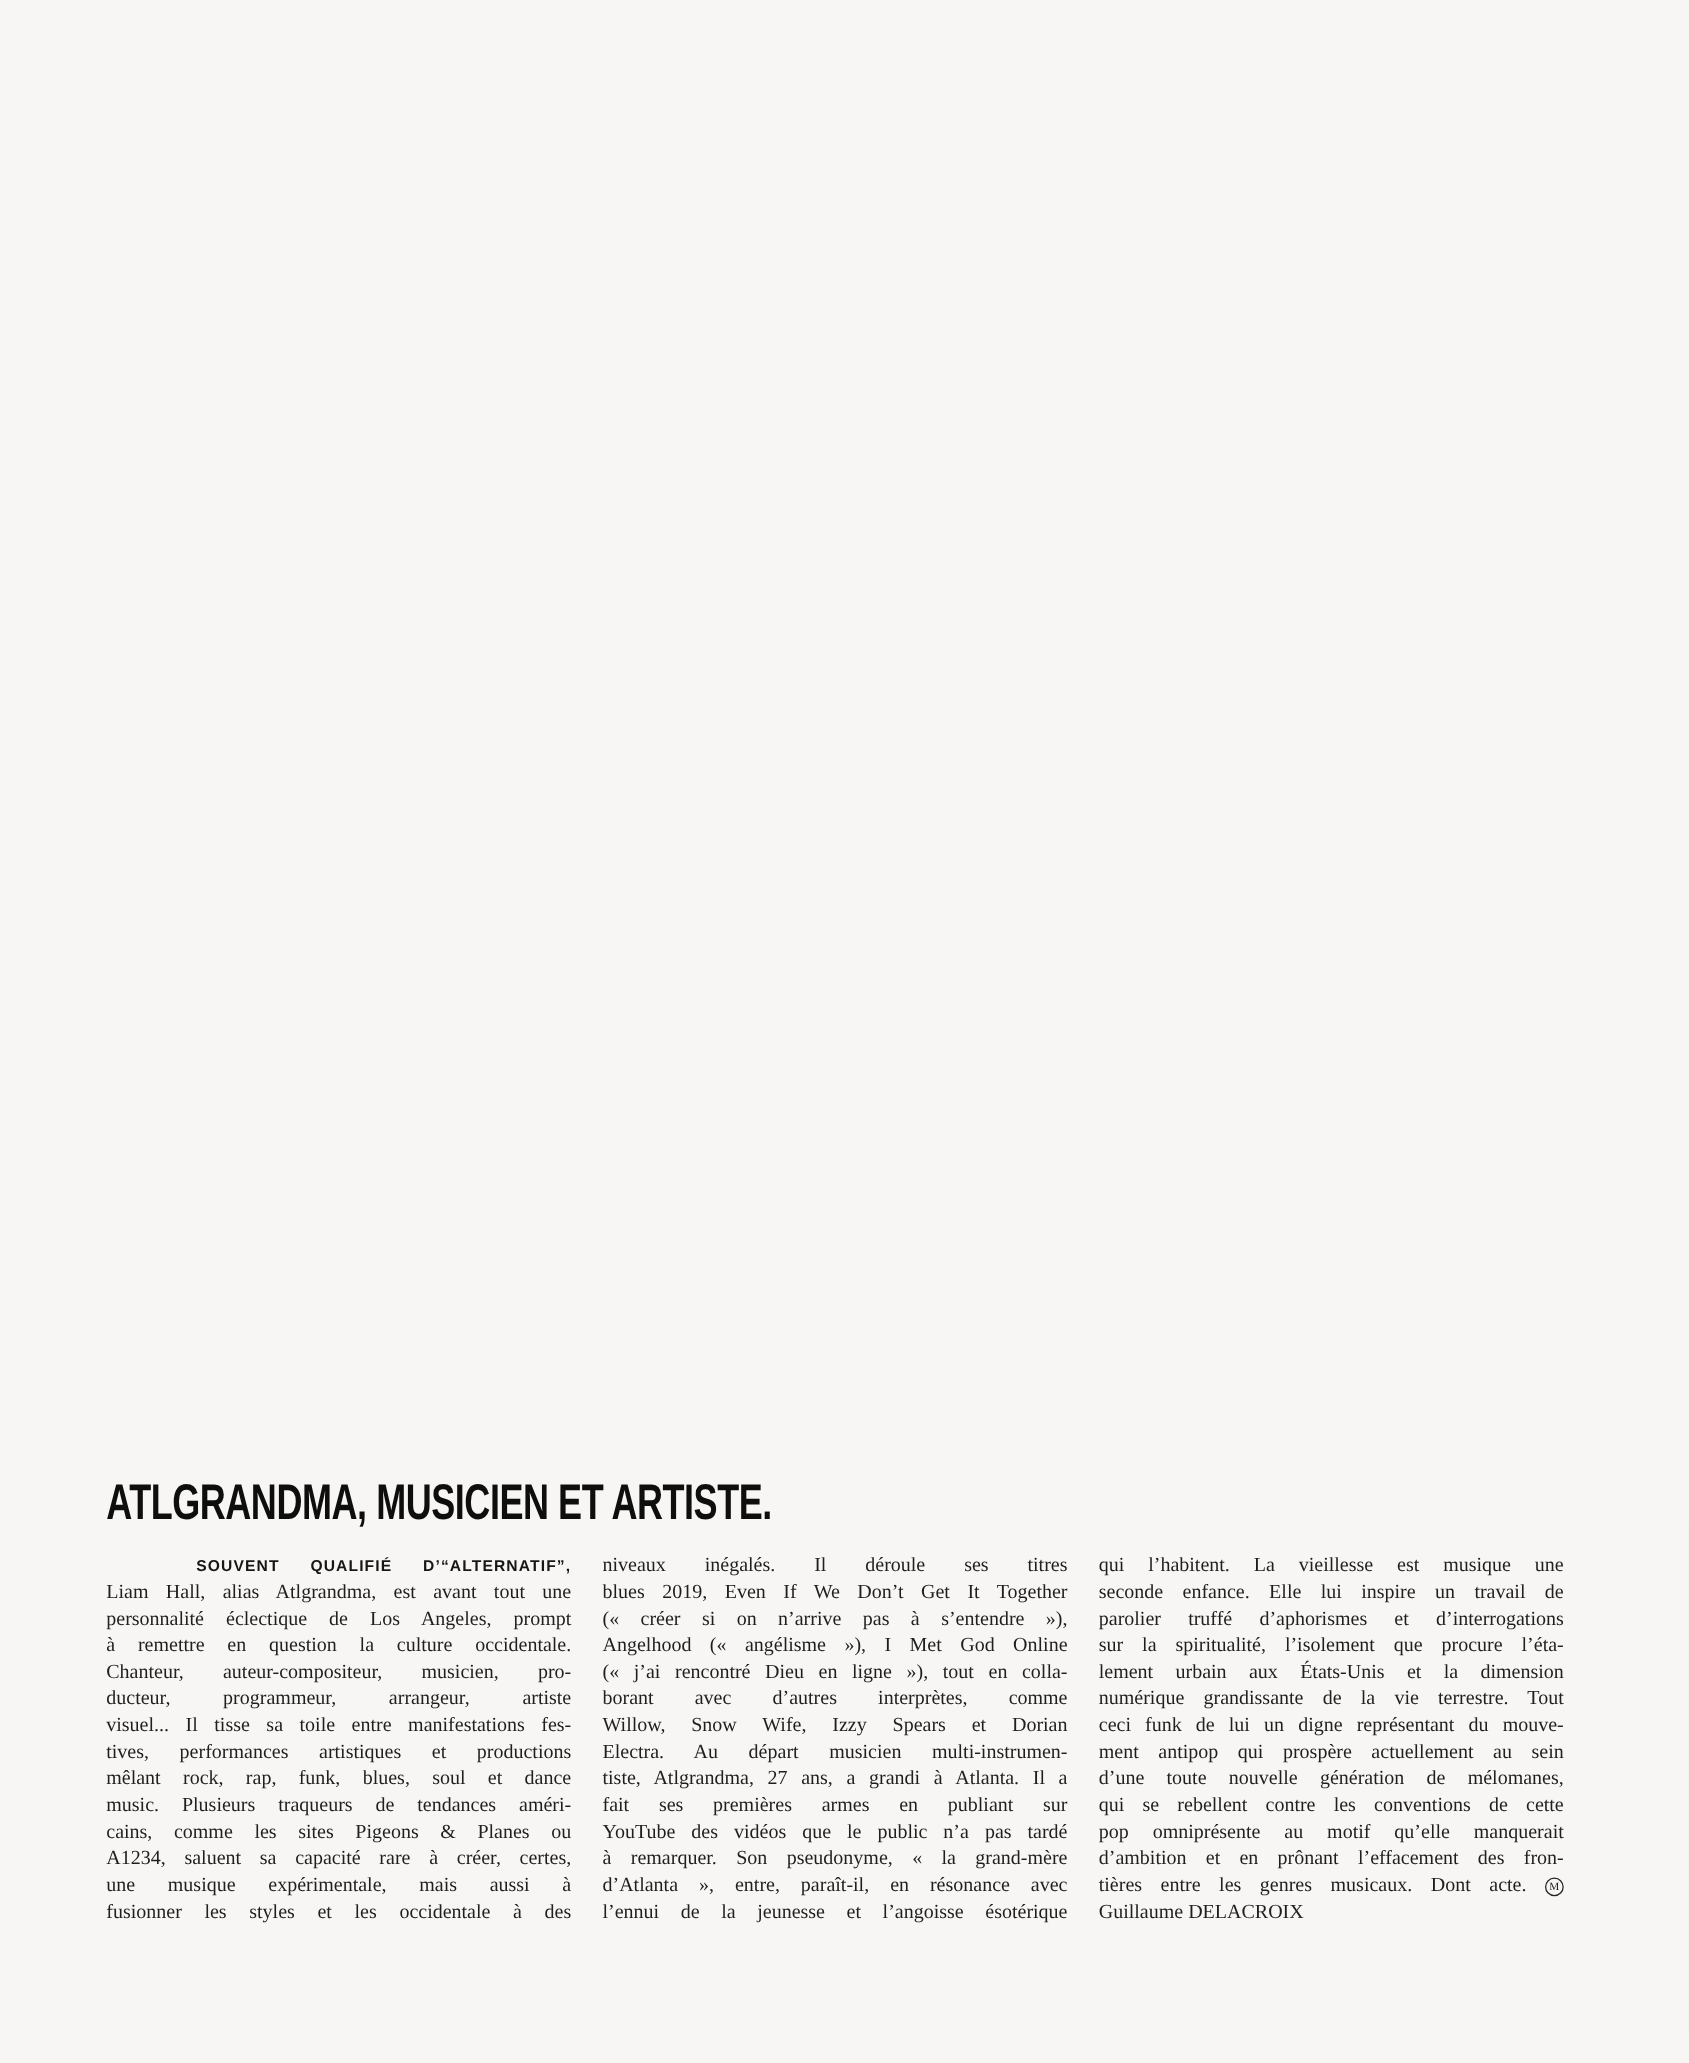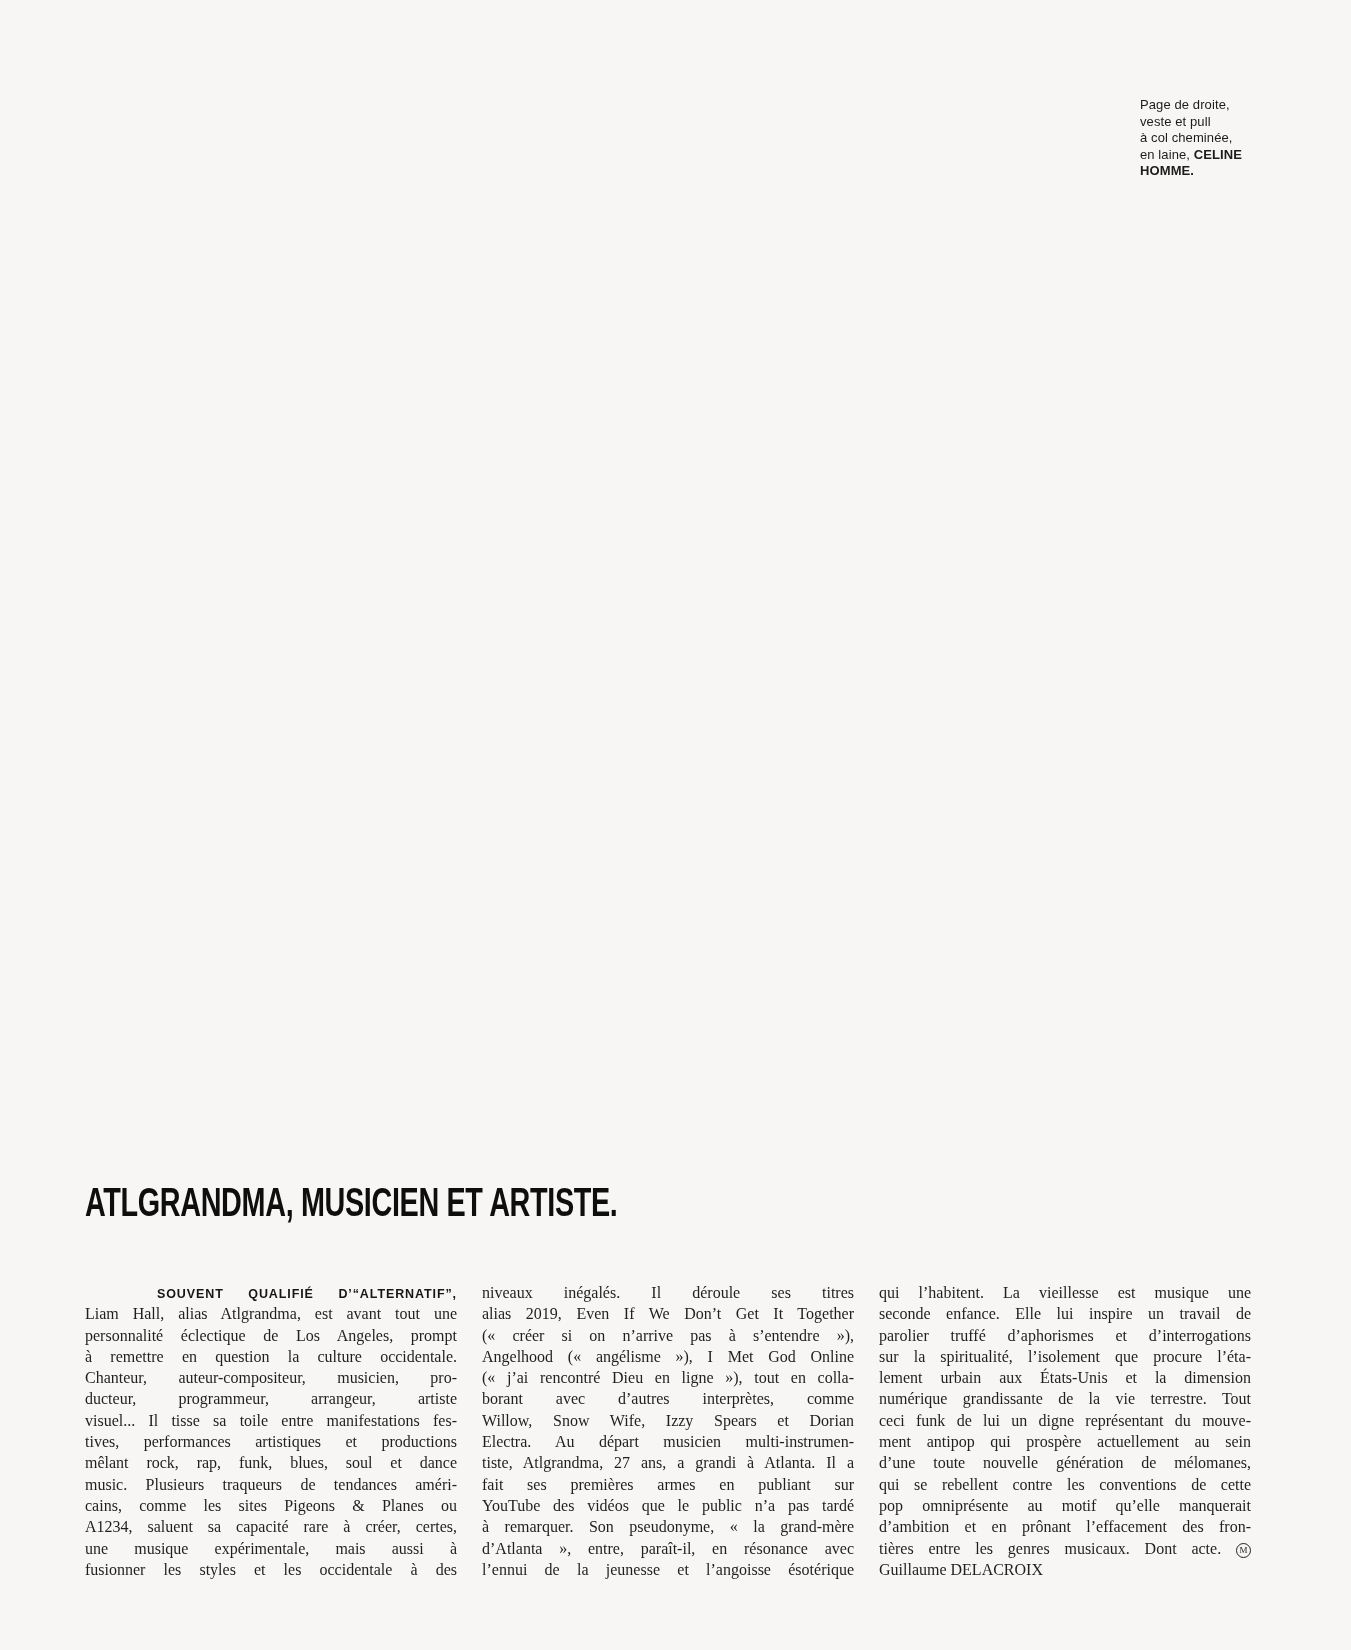"Page de droite," div.caption { html: <div> <div><span>Page de droite,</span></div> <div><span>veste et pull</span></div> <div><span>à col cheminée,</span></div> <div><span>en laine, </span><span>CELINE</span></div> <div><span>HOMME.</span></div> </div> -> none }
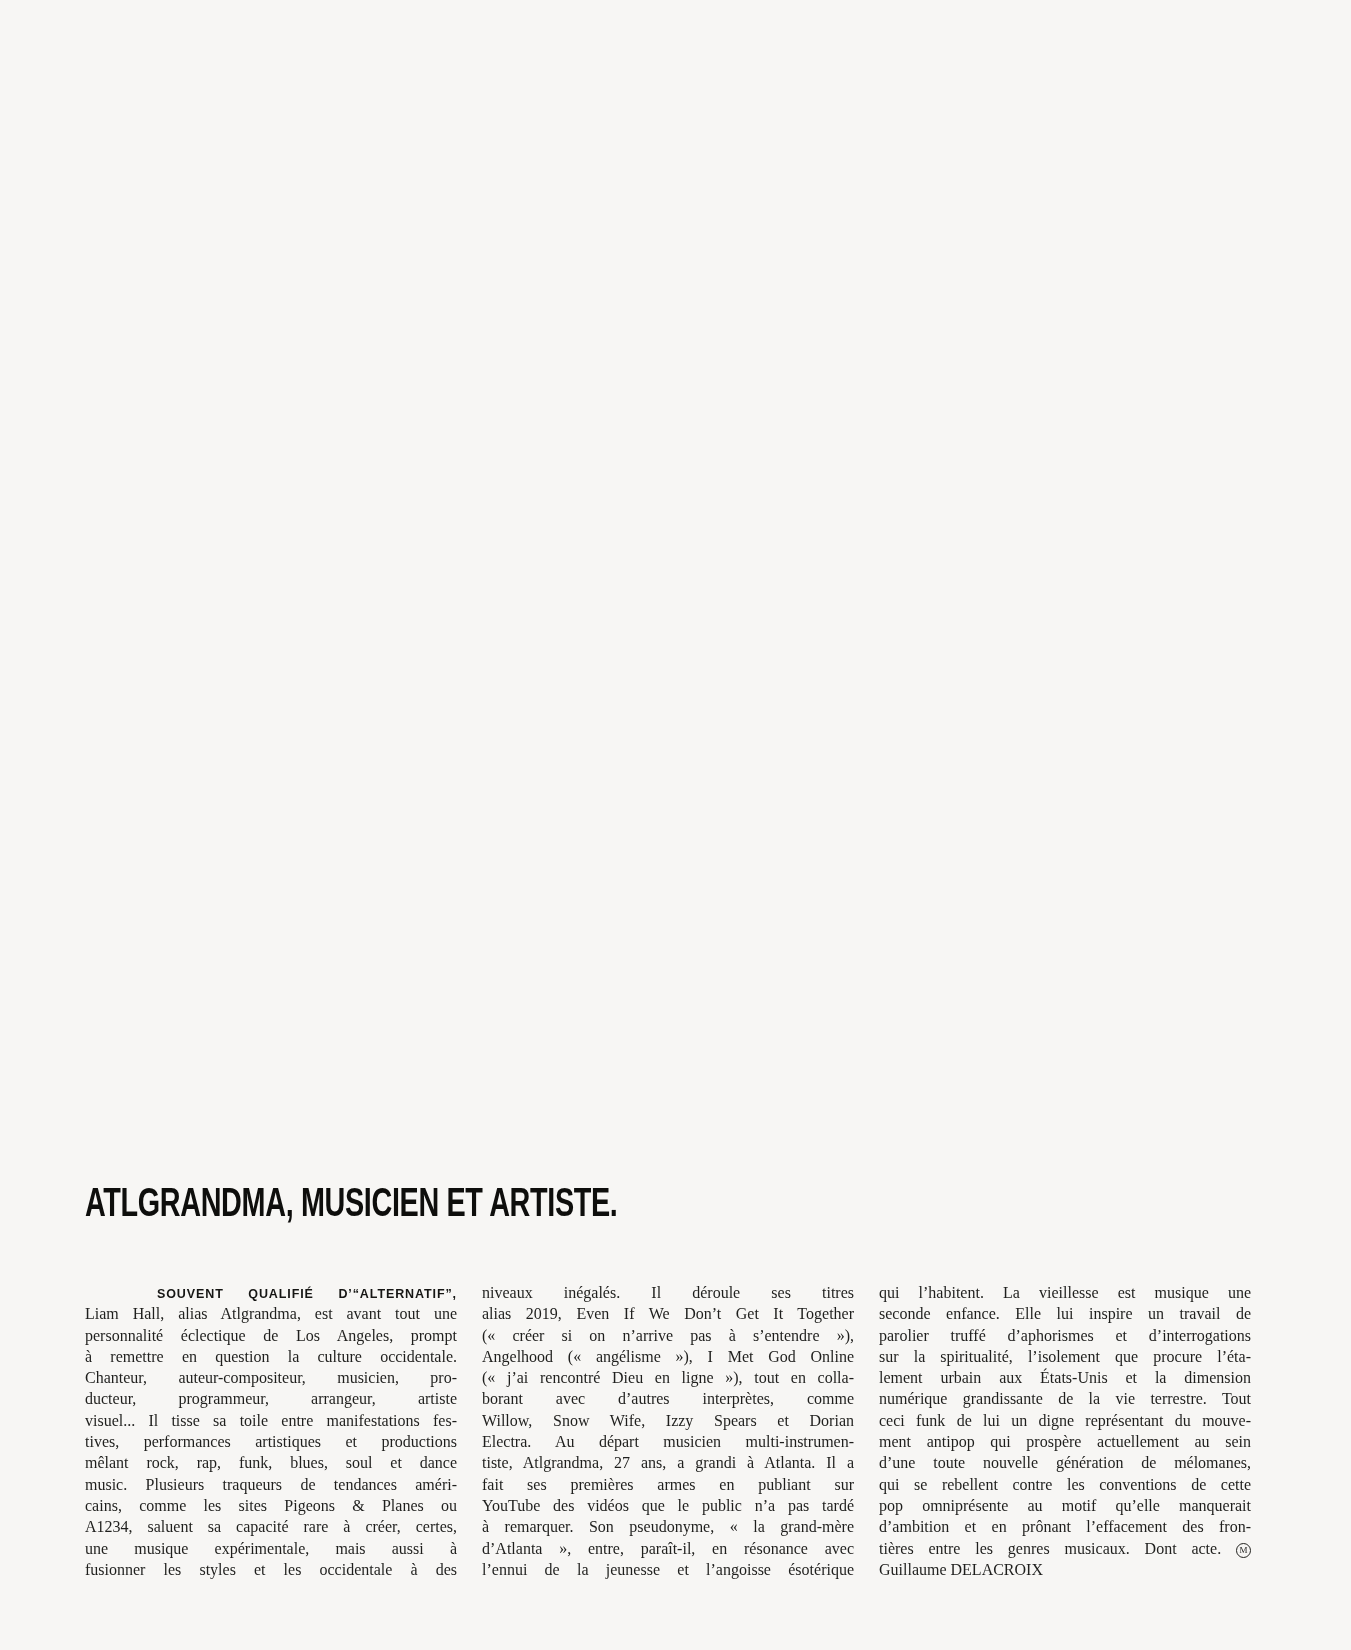"SOUVENT QUALIFIÉ D’“ALTERNATIF”," .col { margin-top: 40px -> none }
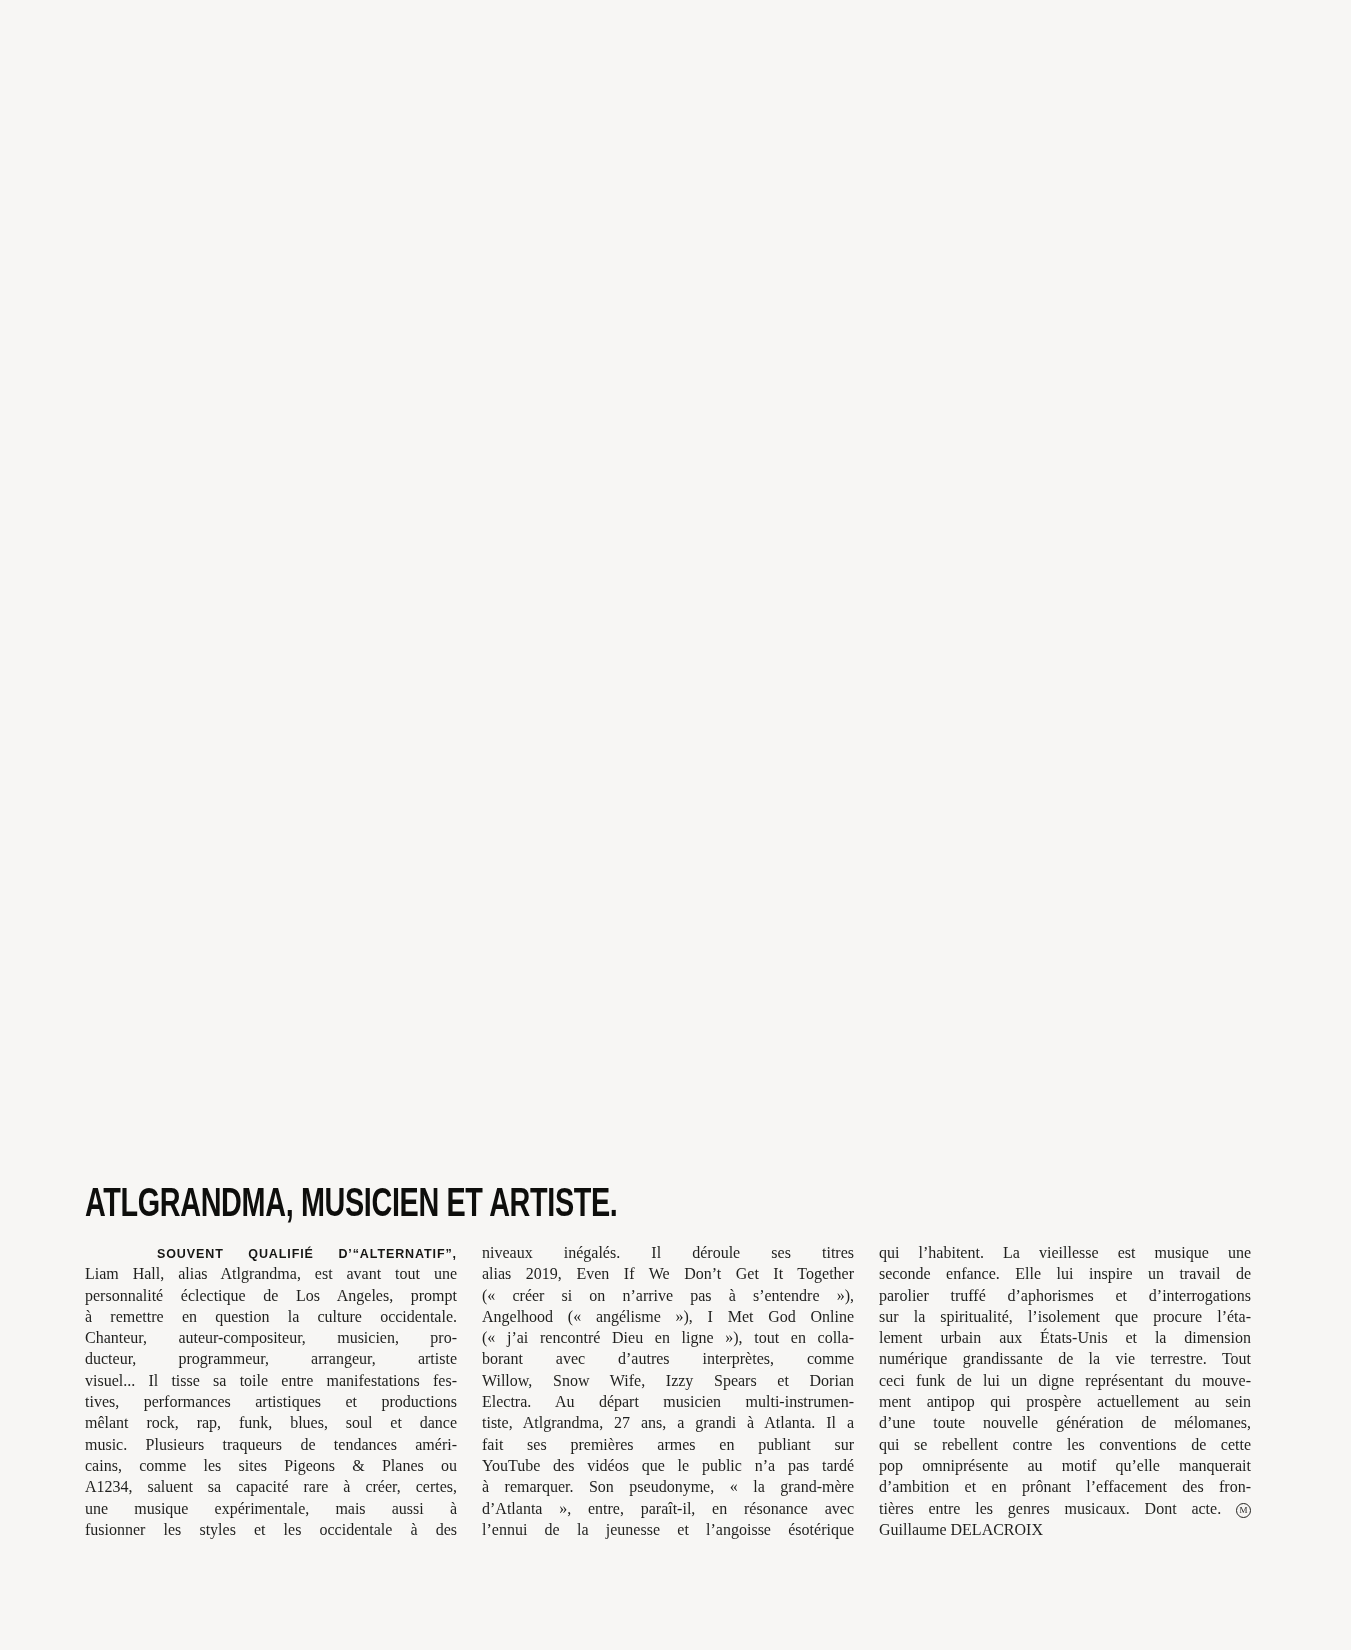"alias 2019," span { text: alias -> blues }
